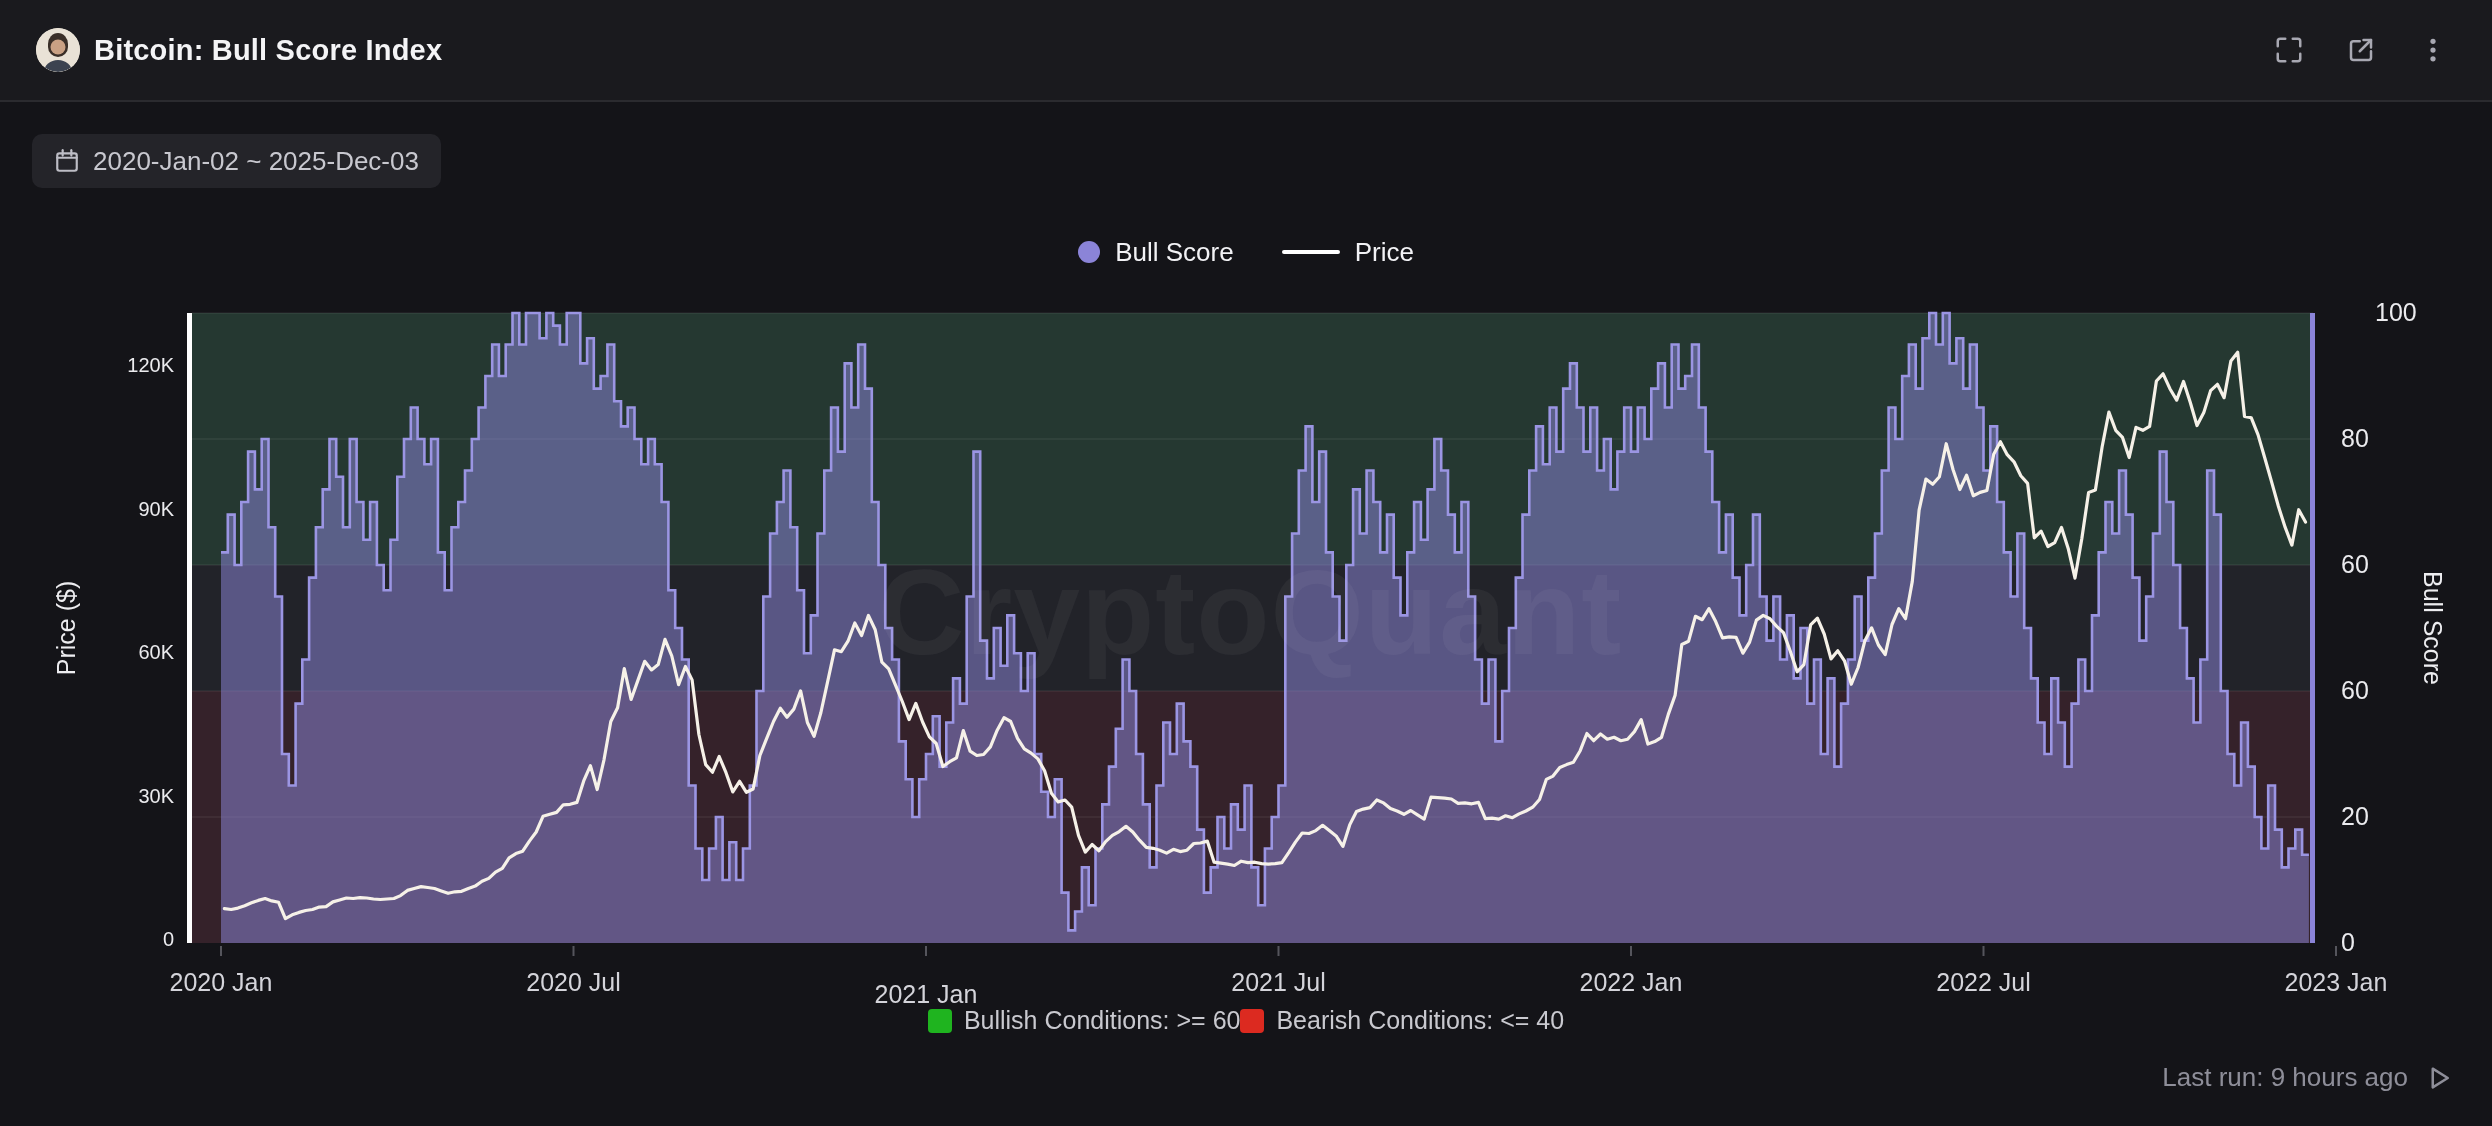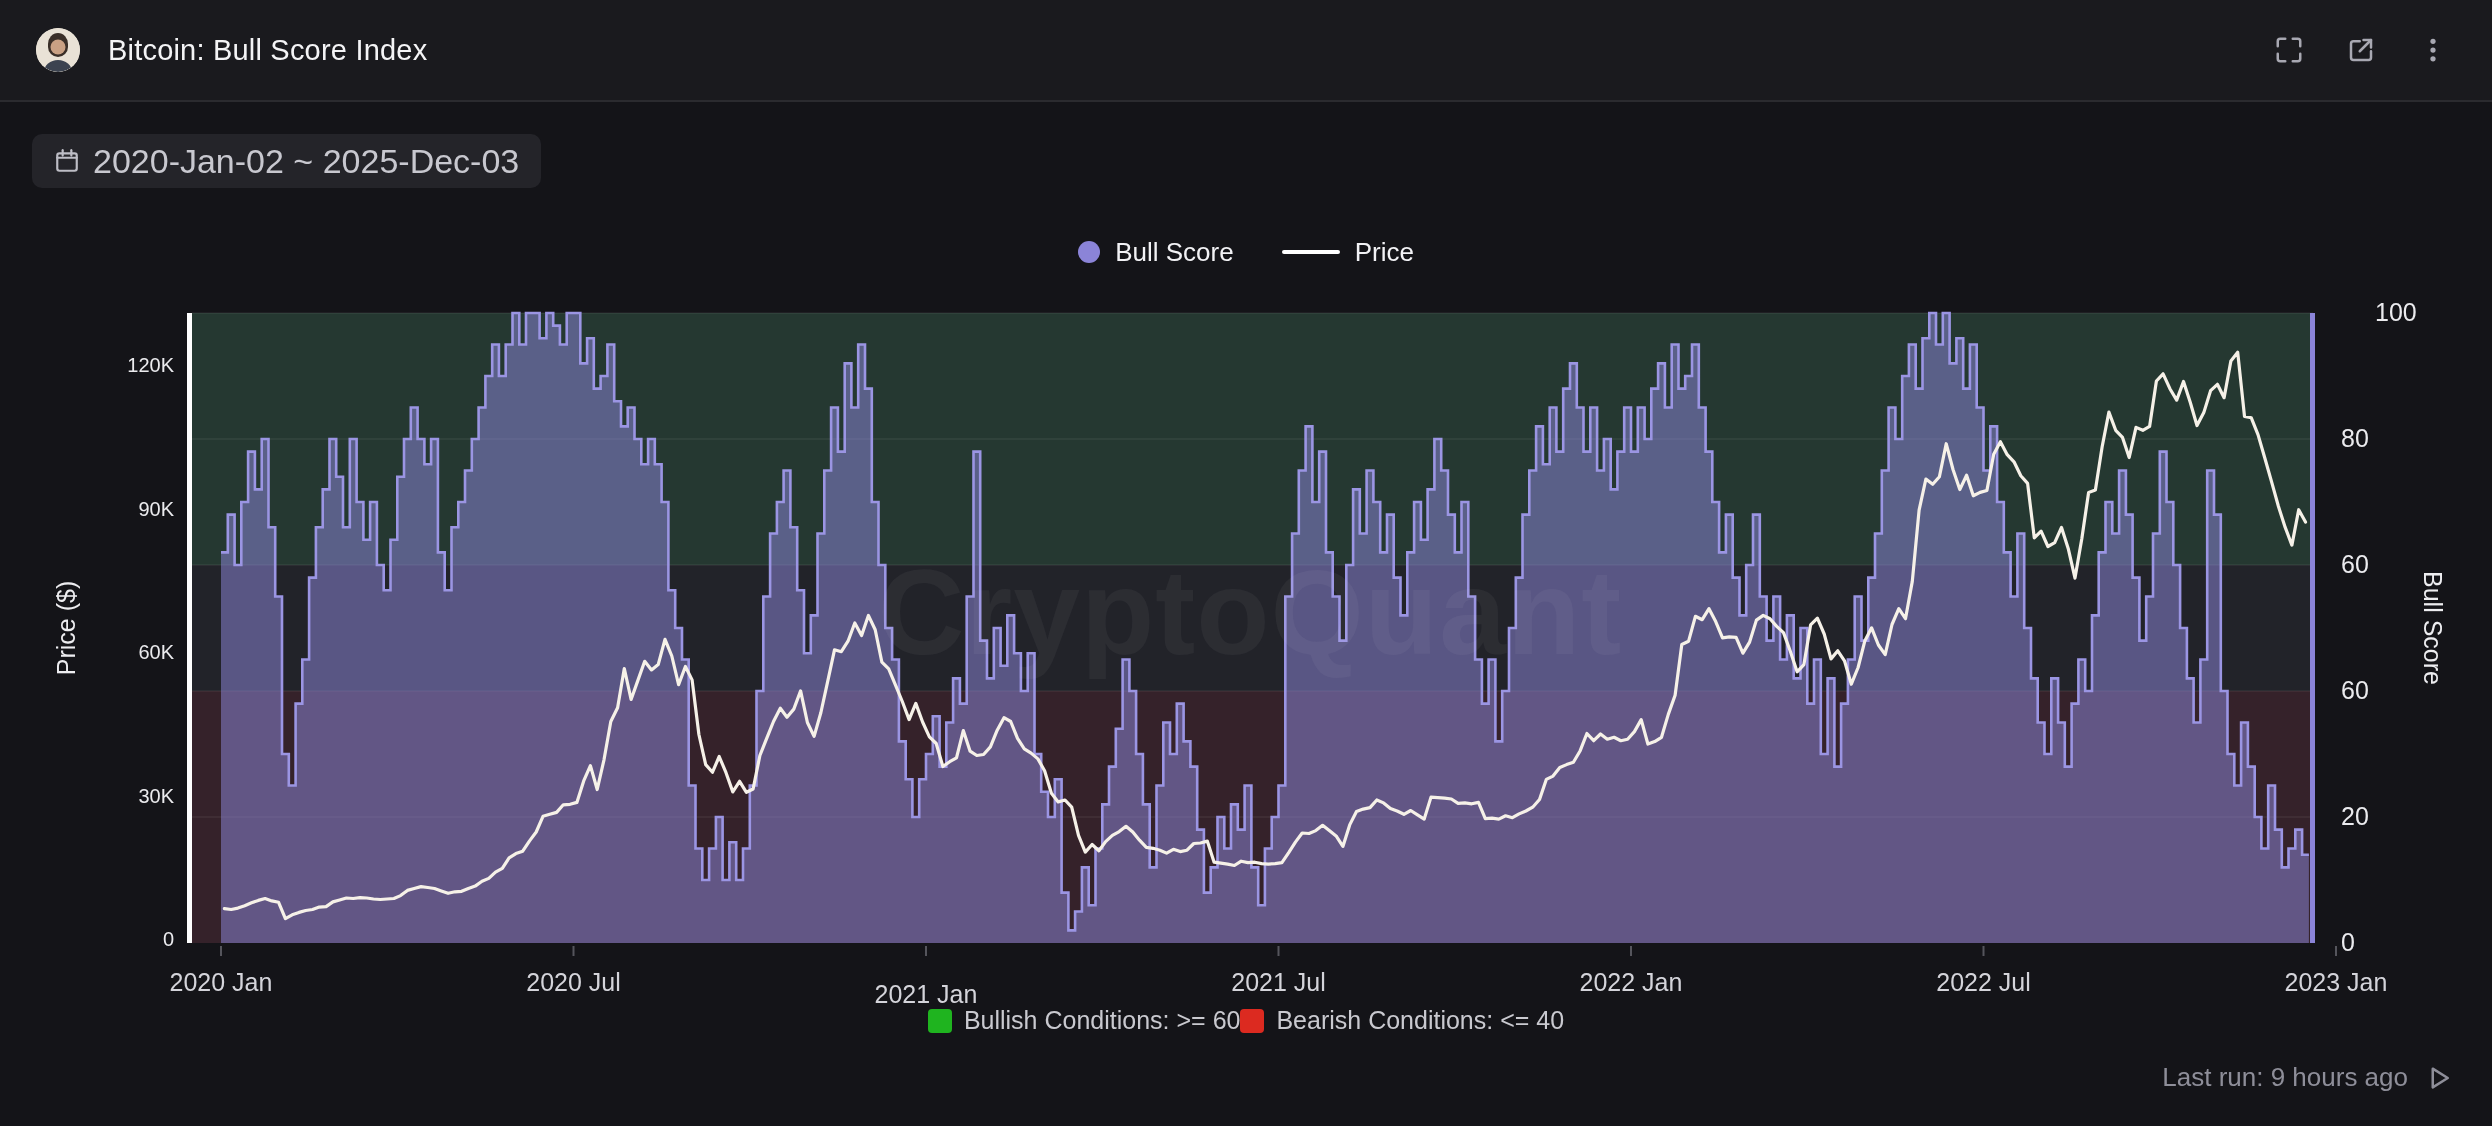"Bitcoin: Bull Score Index" .page-title { font-weight: 400 -> 700; margin-left: 28px -> 14px }
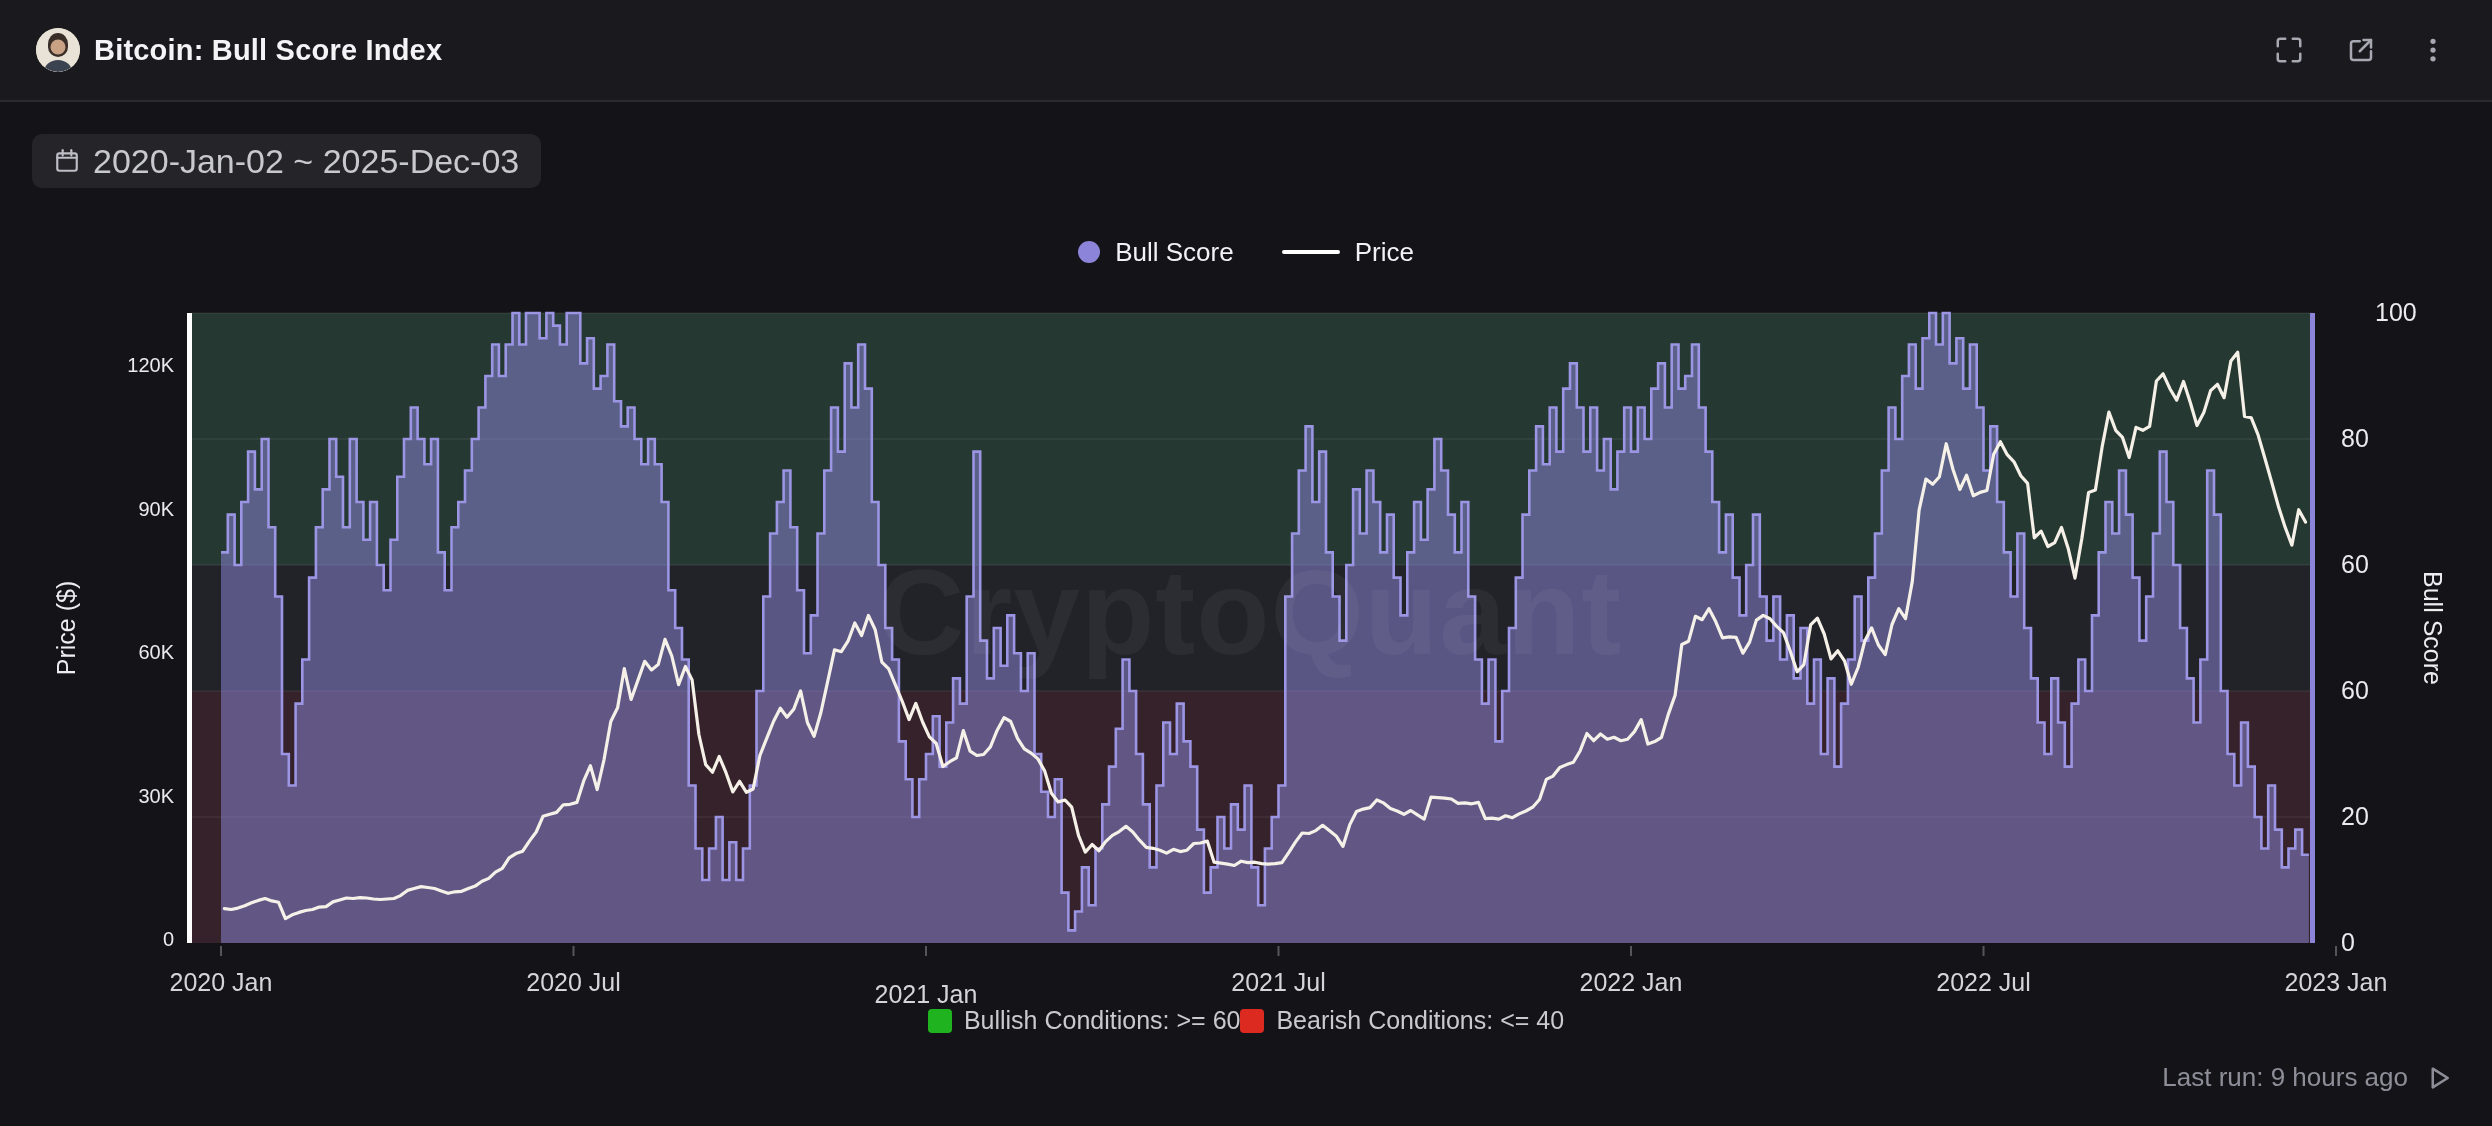"2020-Jan-02 ~ 2025-Dec-03" .date-chip { font-size: 34px -> 26px }
